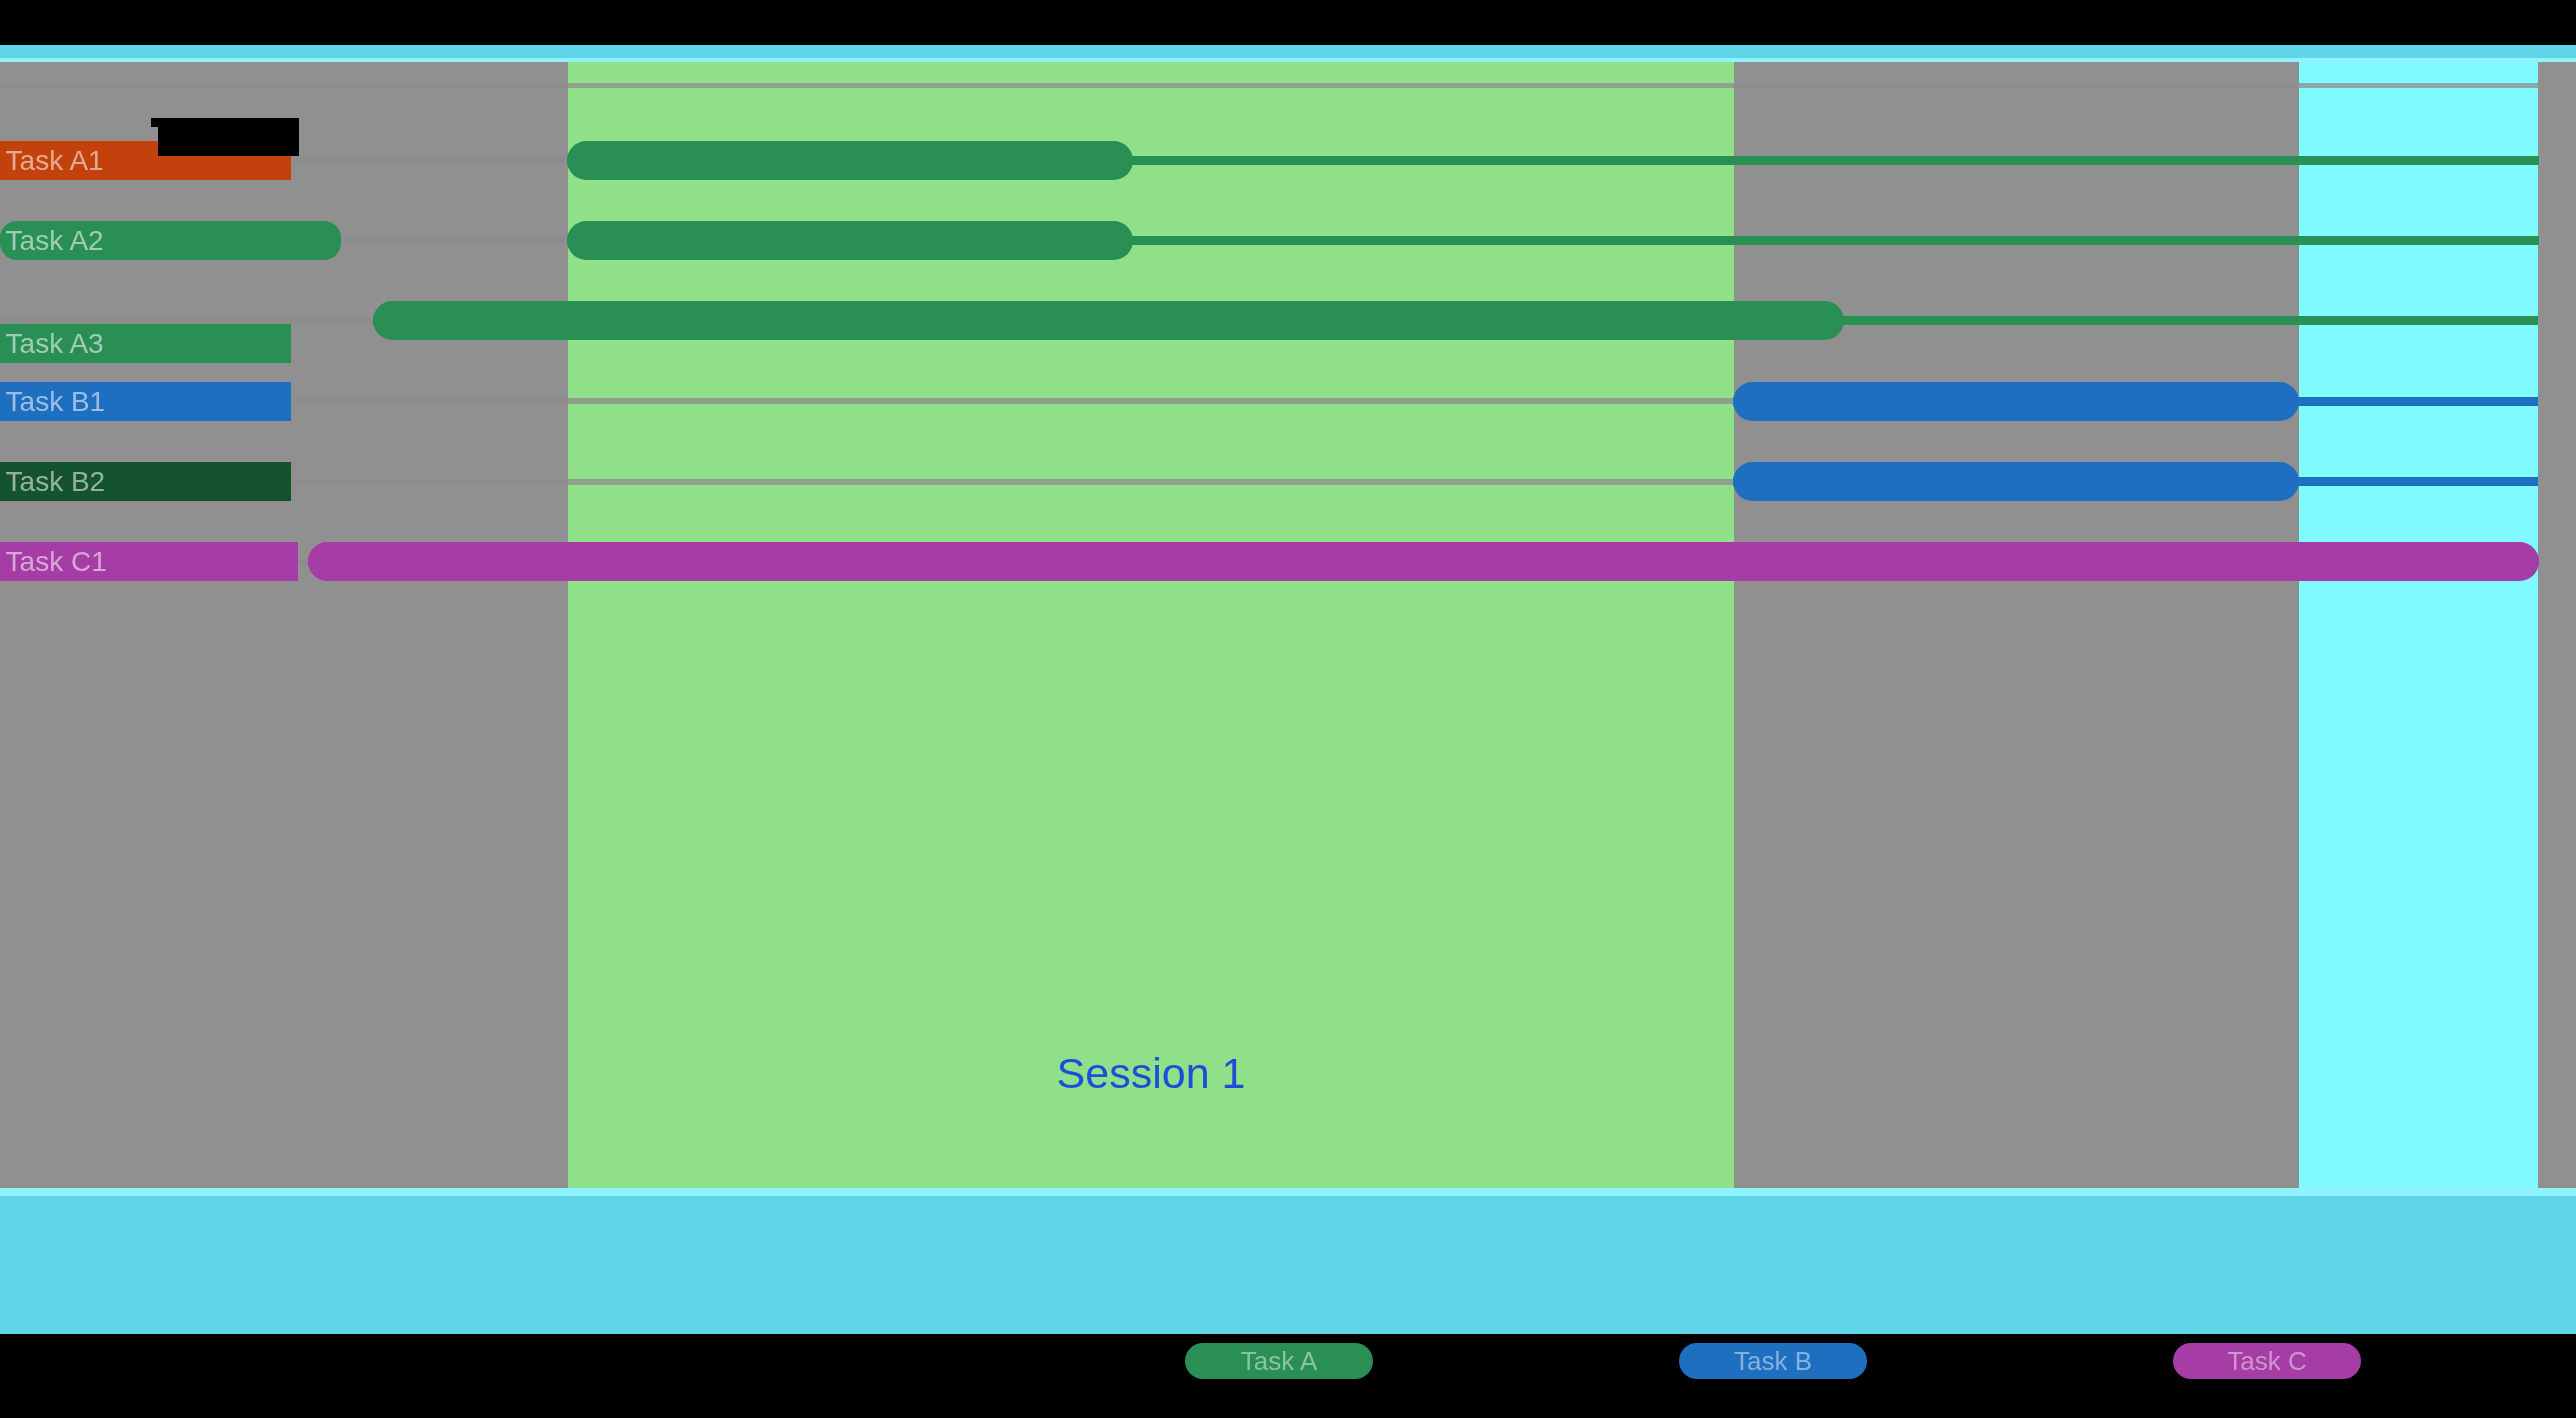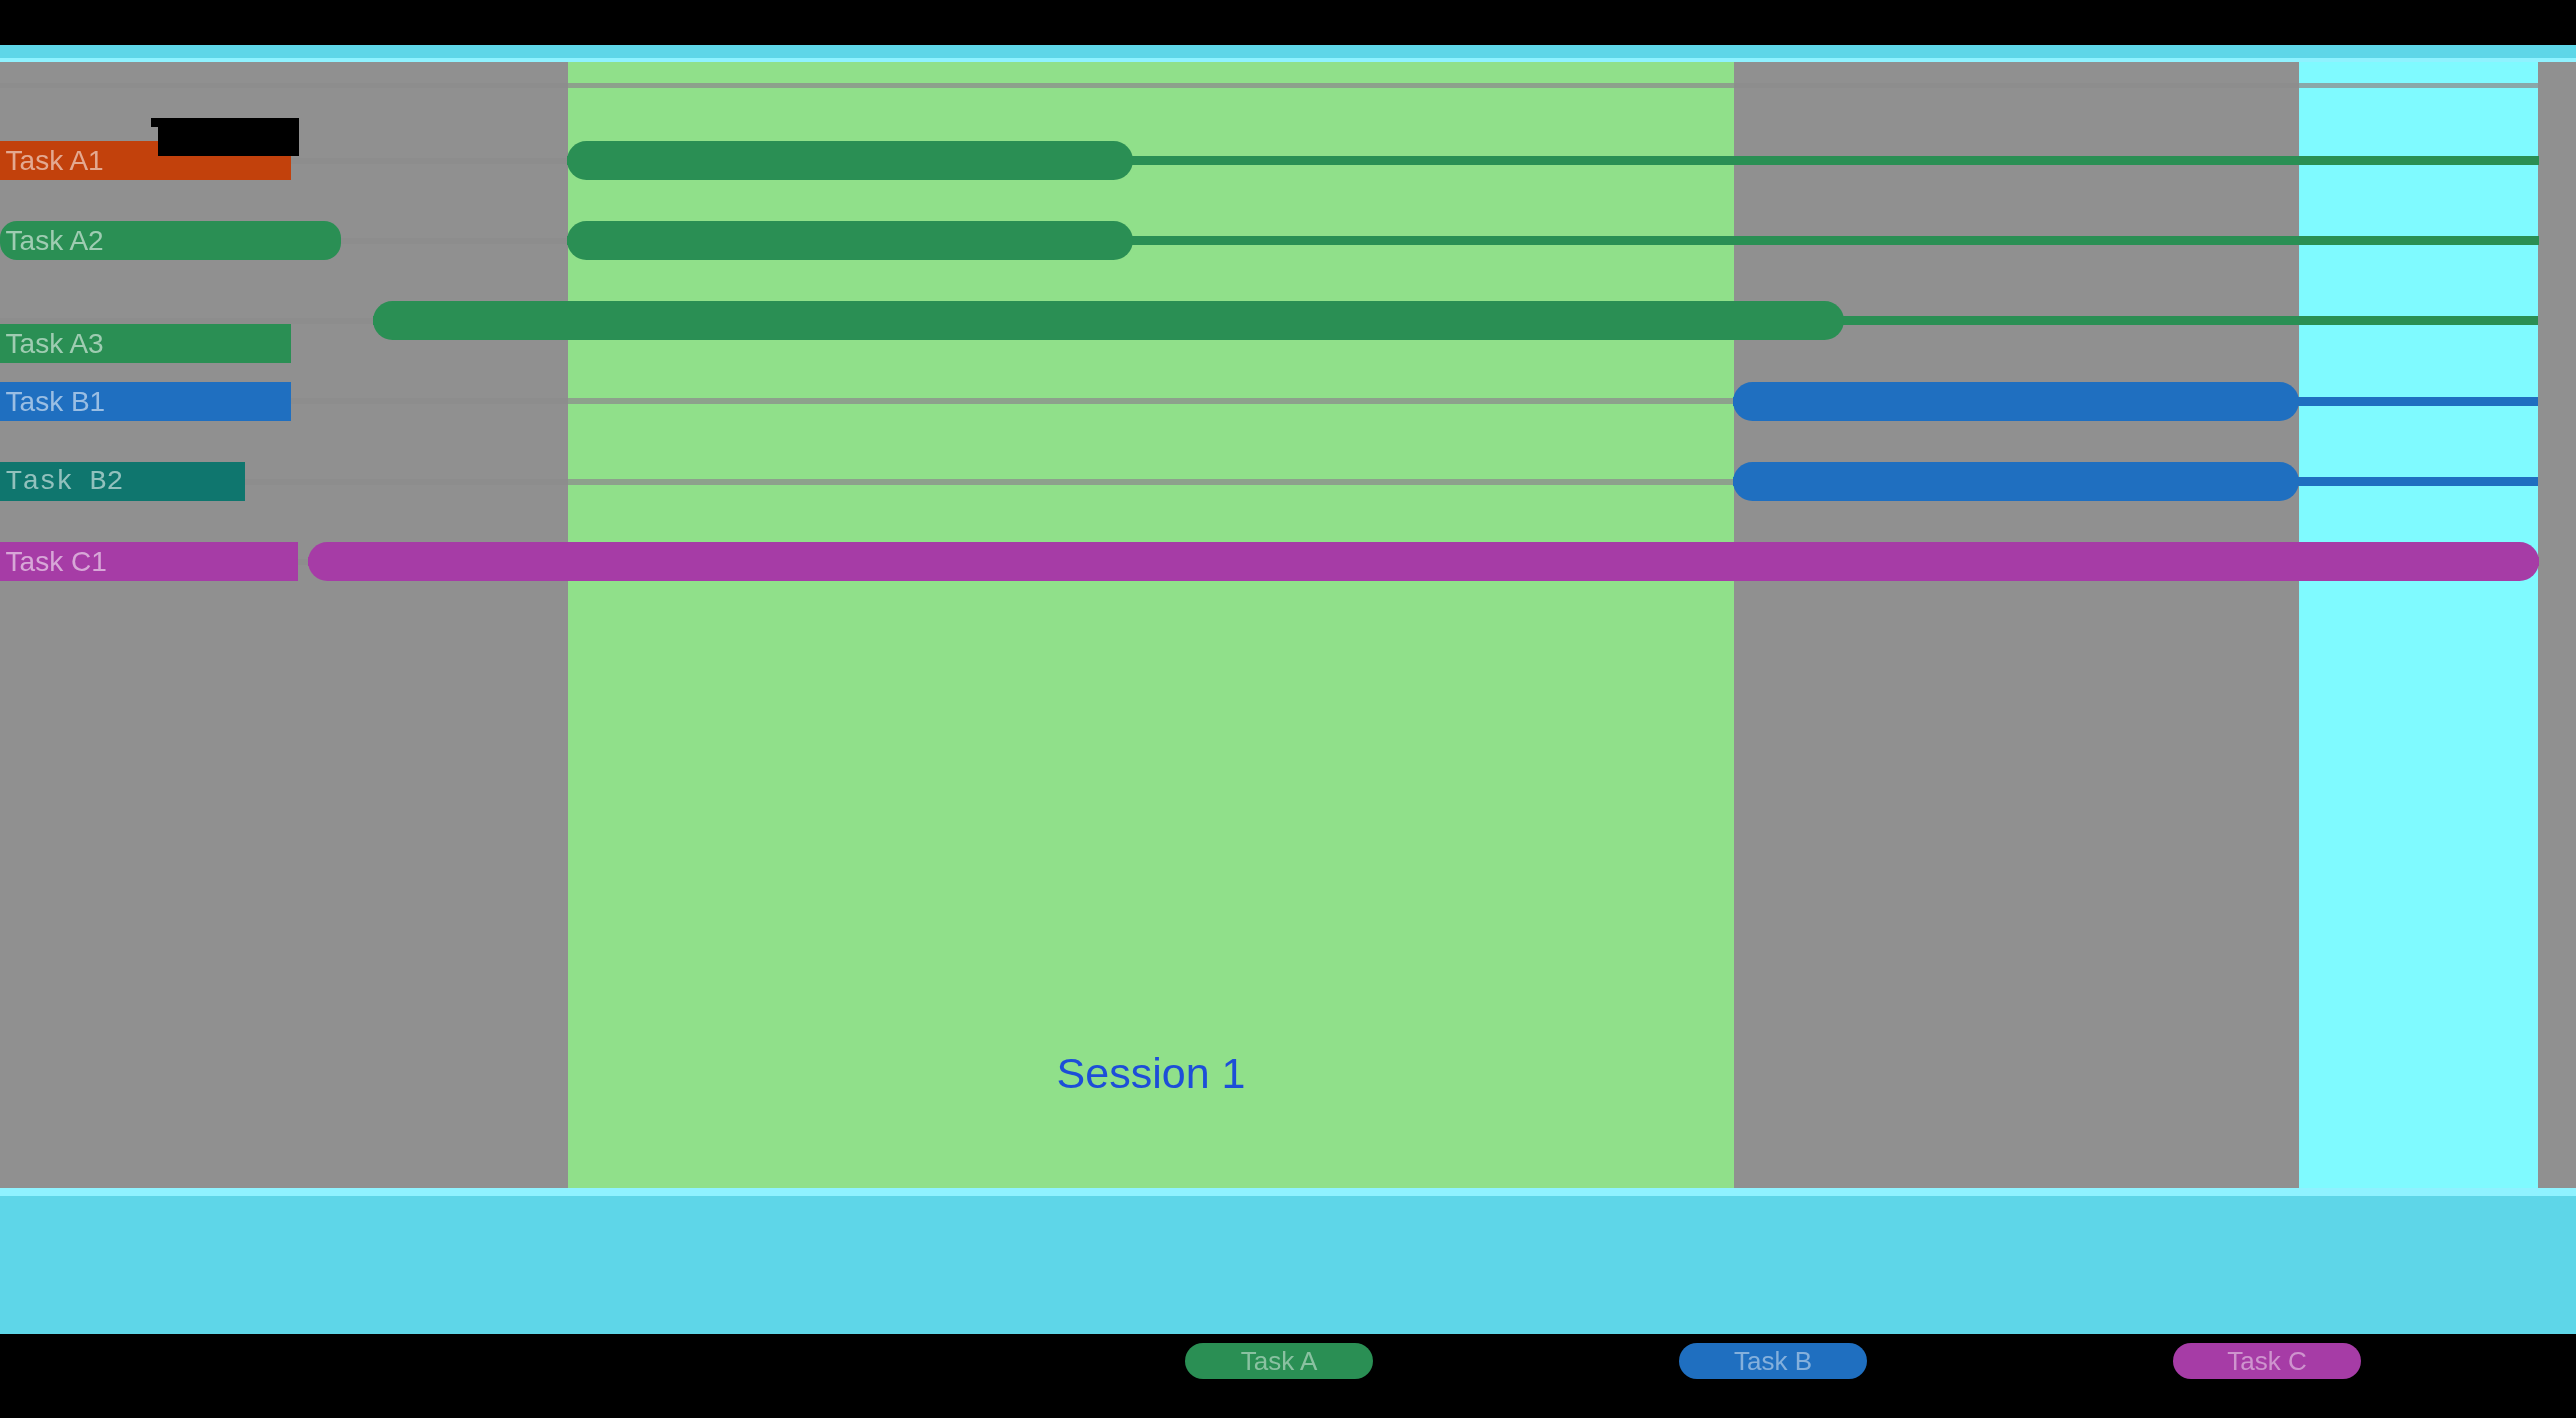"Task B2" div.ylabel { background: #0f766e -> #14532d; font-family: Liberation Mono, monospace -> none; width: 245px -> 291px }
